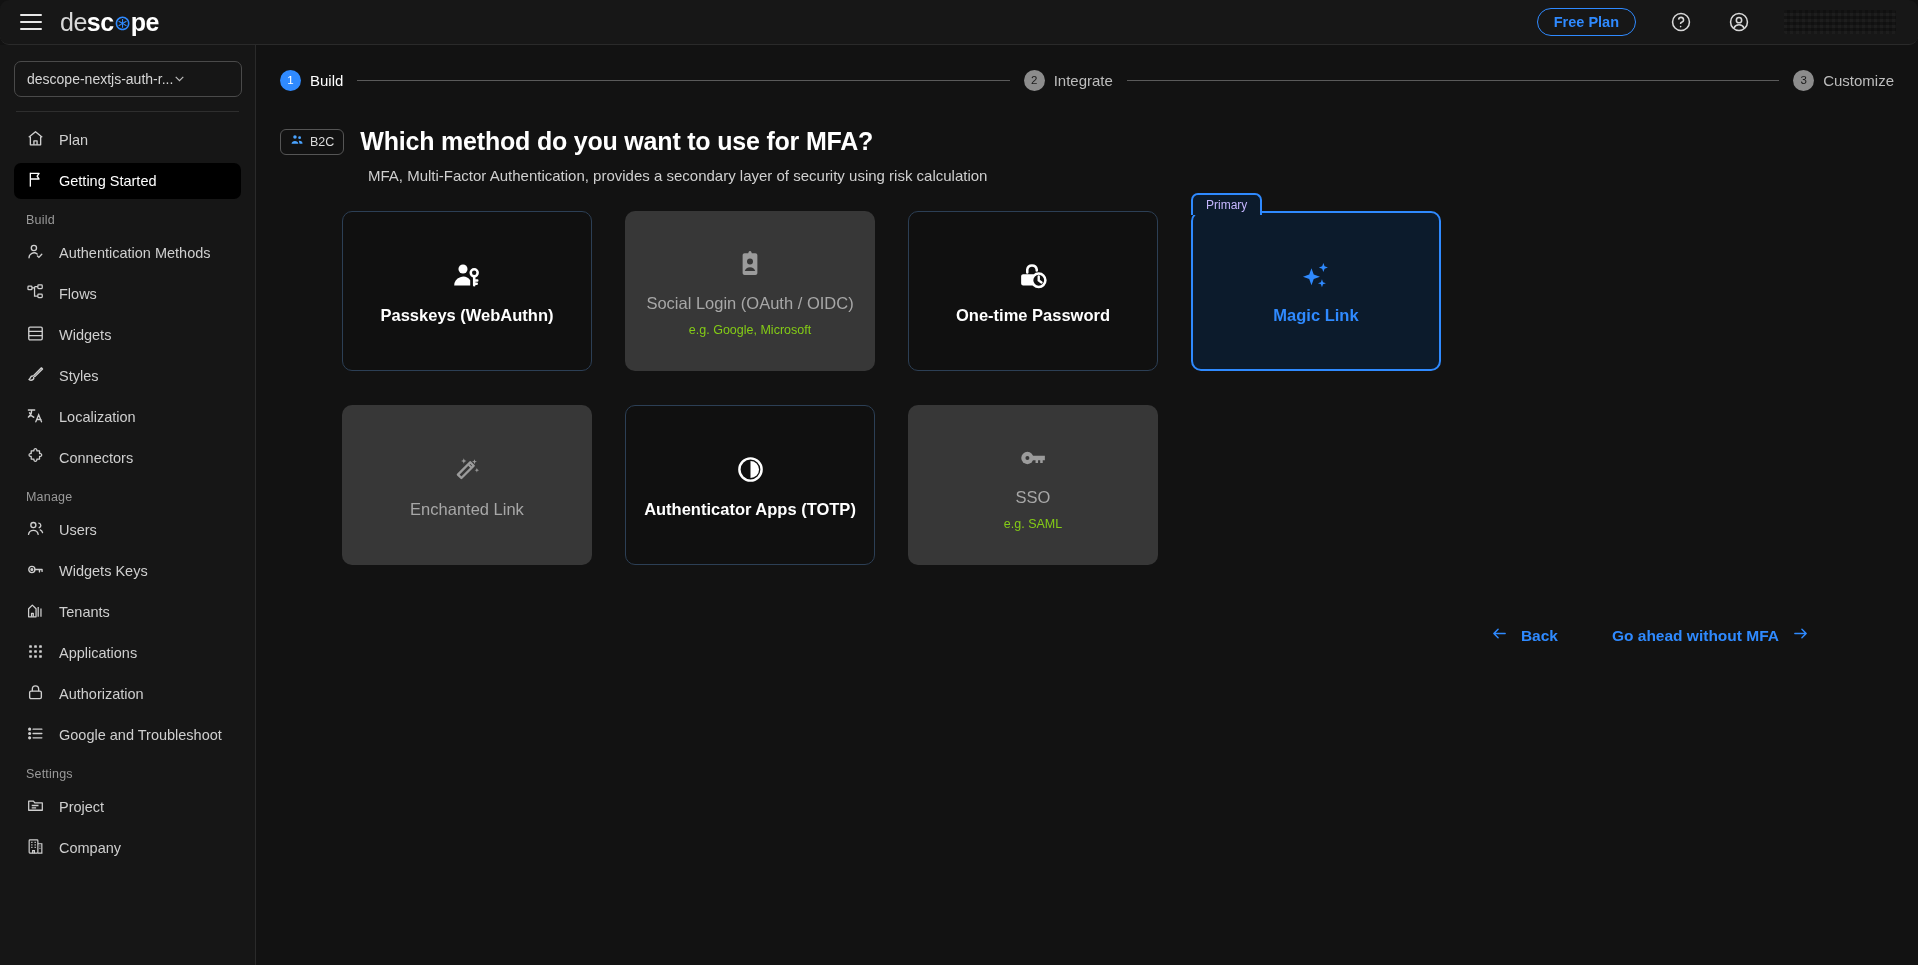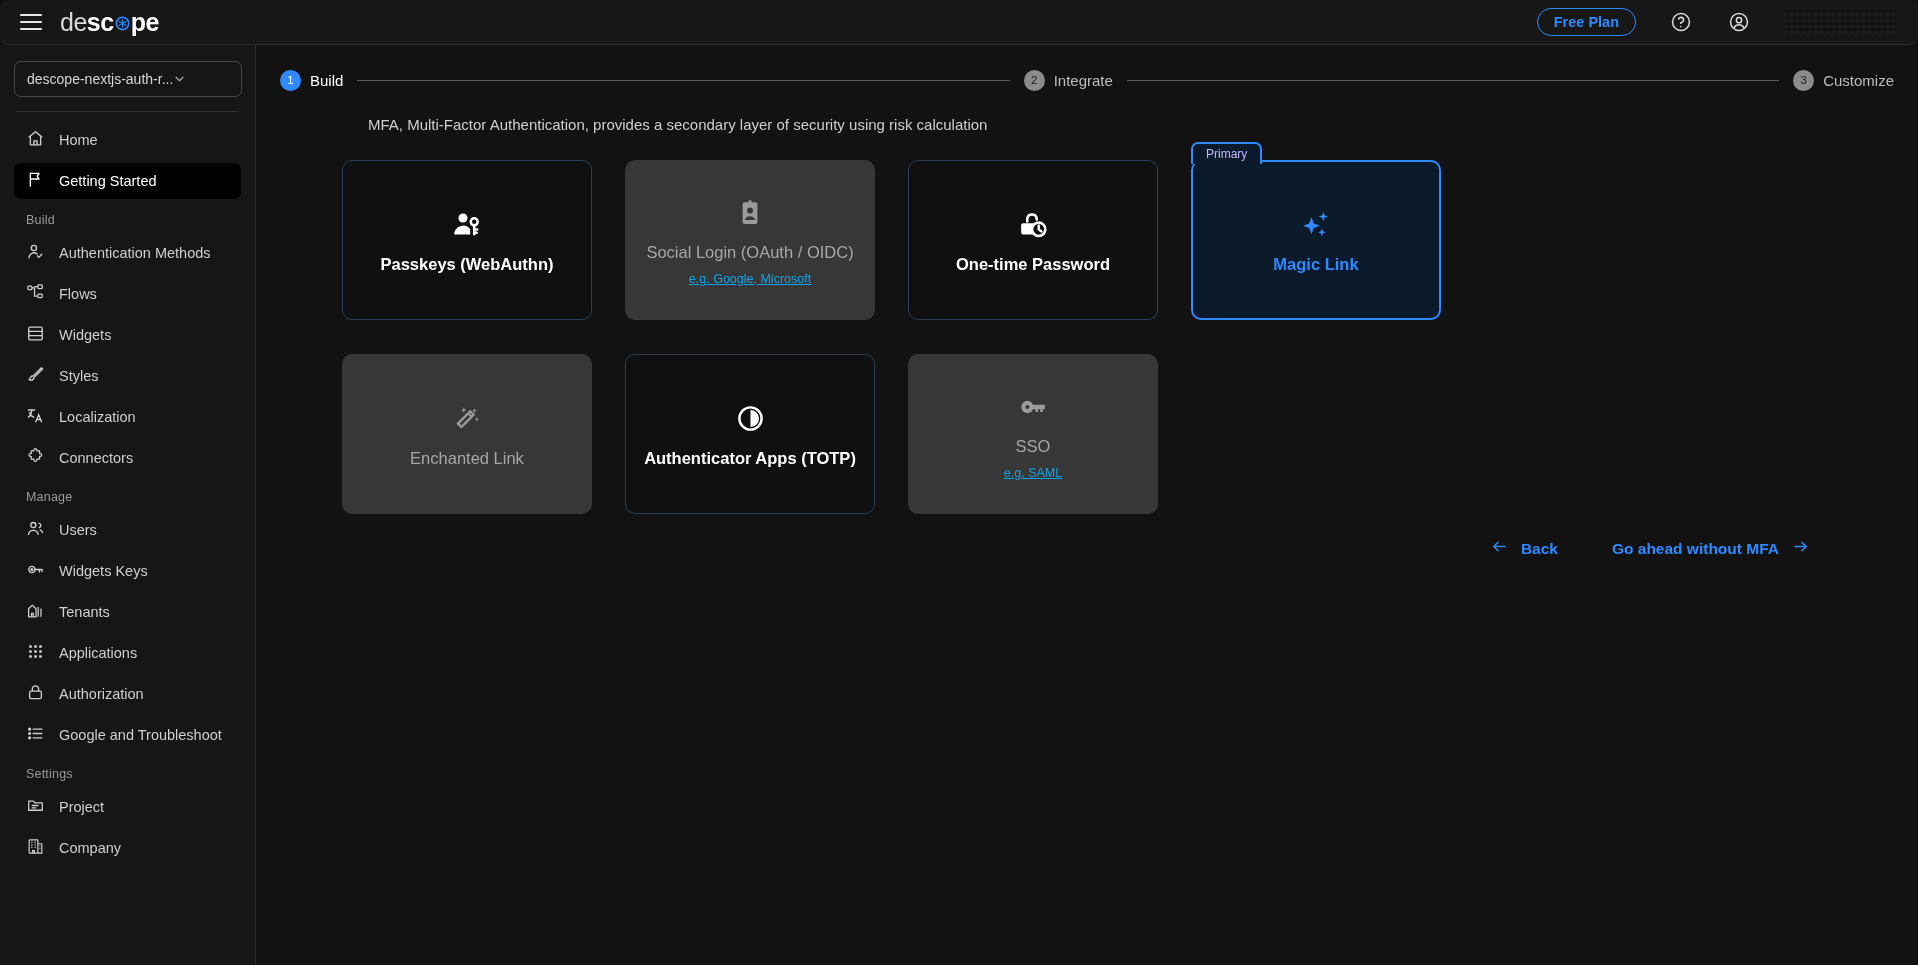"Home" span { text: Home -> Plan }
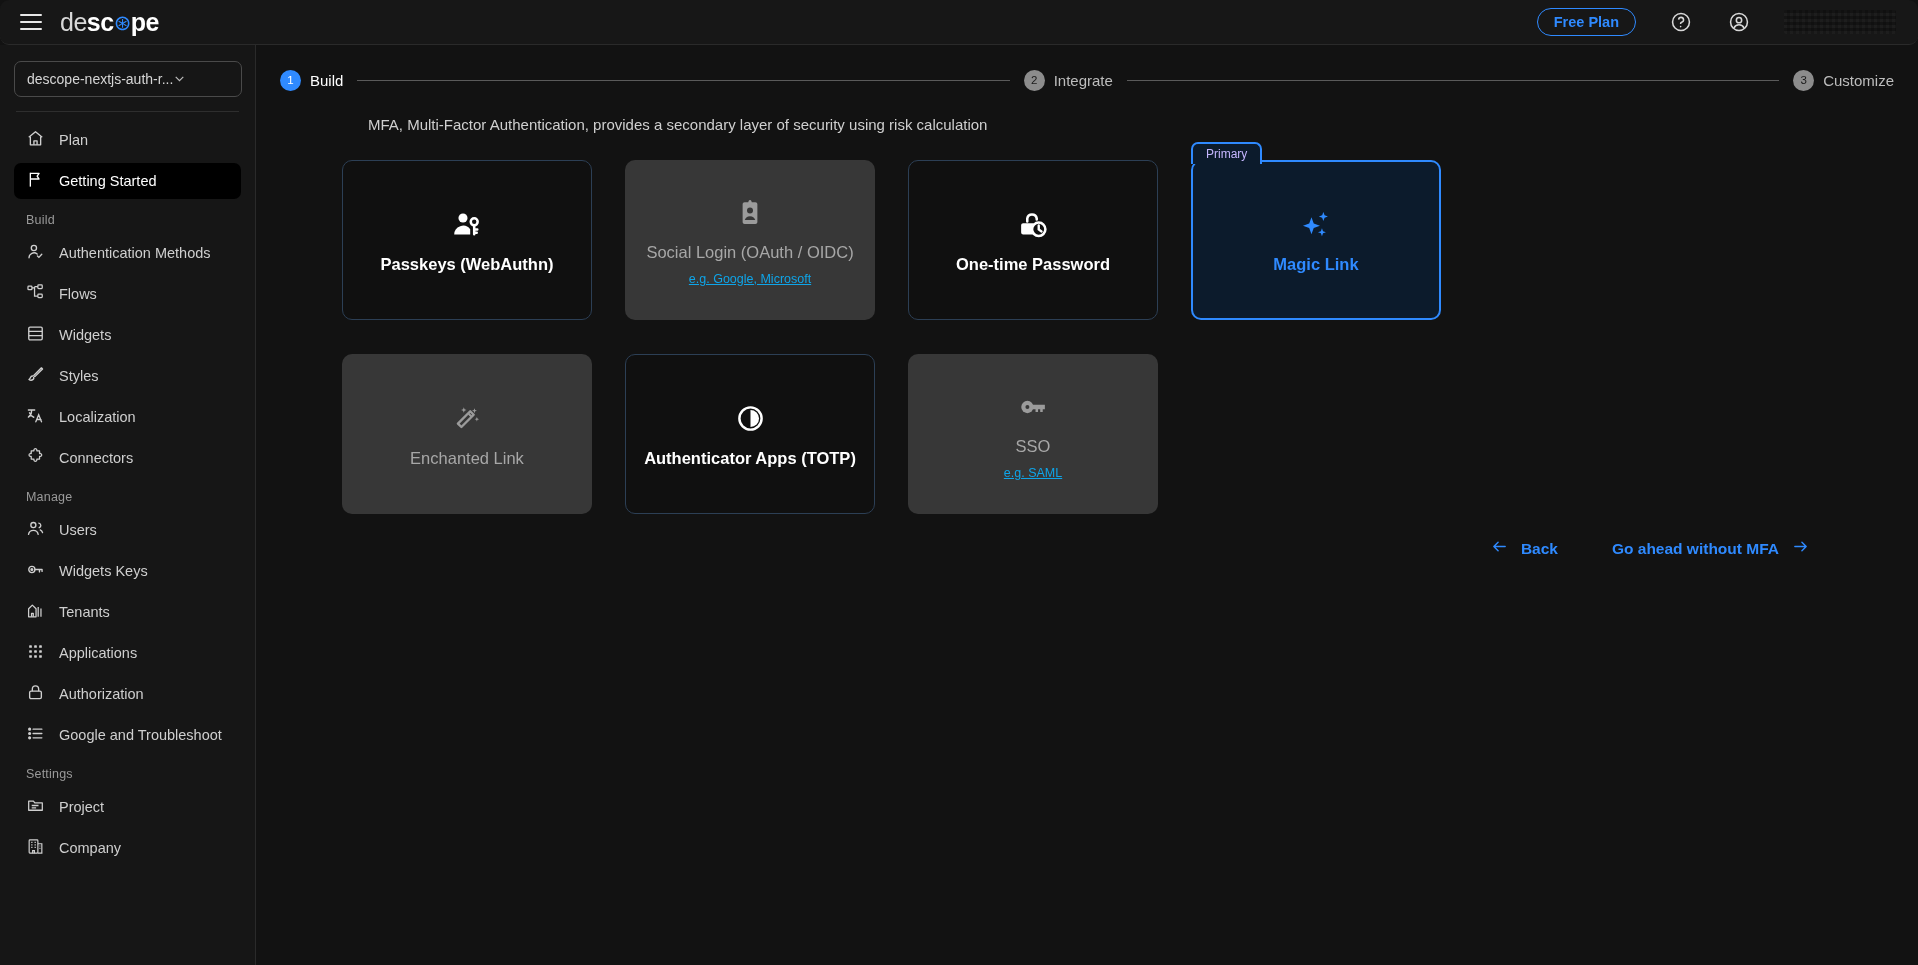"B2C" div.head-row { html: none -> <div> <div> <span> <svg> <circle></circle> <circle></circle> <path></path> <path></path> </svg> </span> <span>B2C</span> </div> <h1>Which method do you want to use for MFA?</h1> </div> }
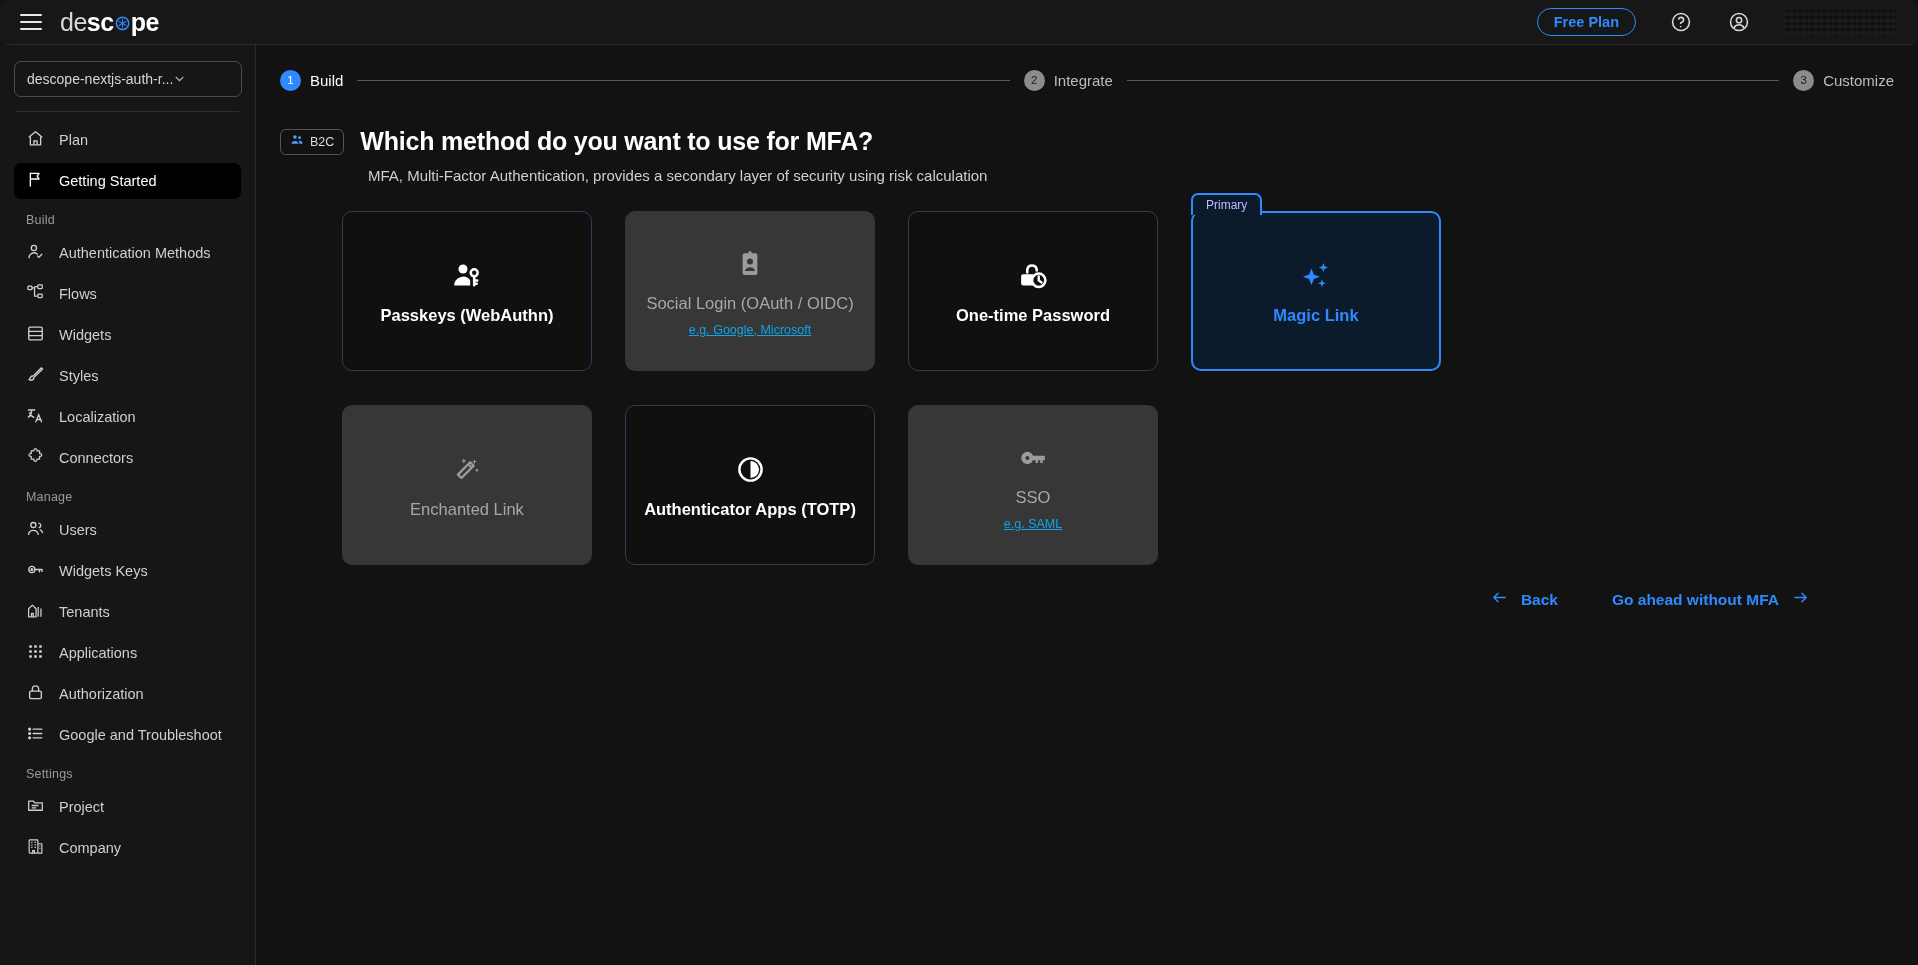"e.g. Google, Microsoft" .card .sub { color: #0ea5e9 -> #84cc16; text-decoration: underline -> none }
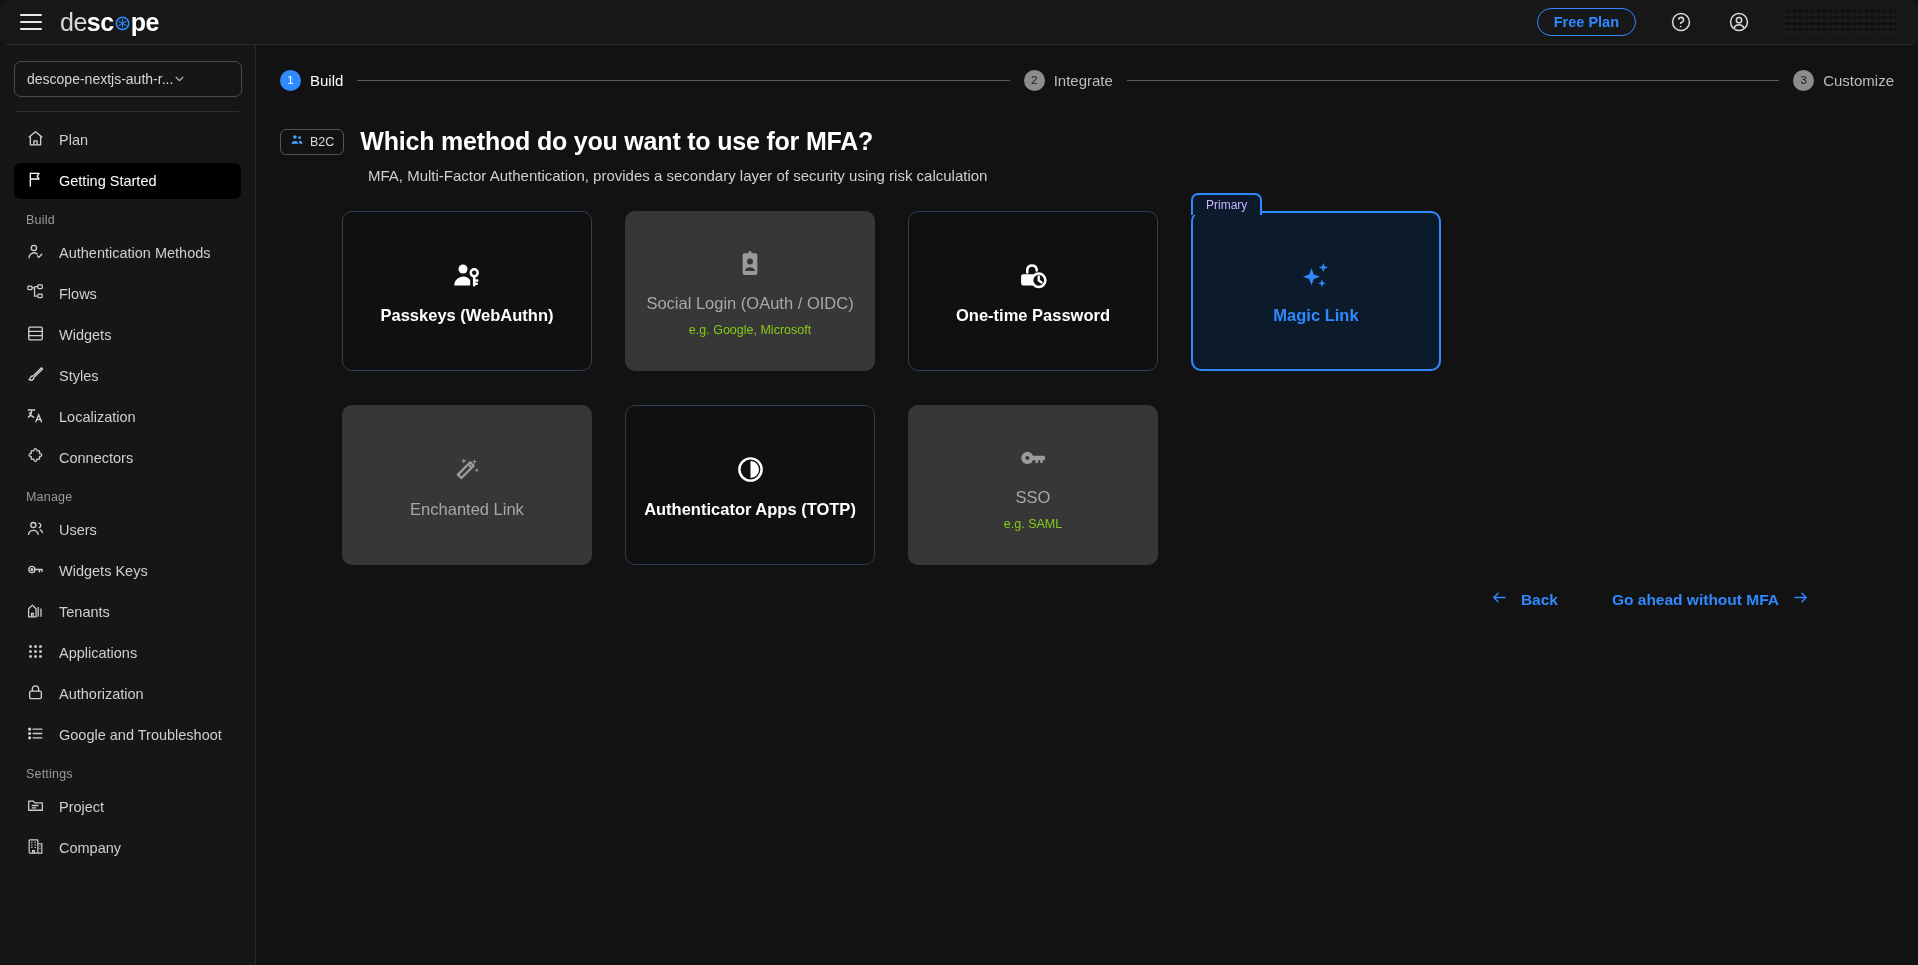"Back" .actions { margin-top: 24px -> 60px }
